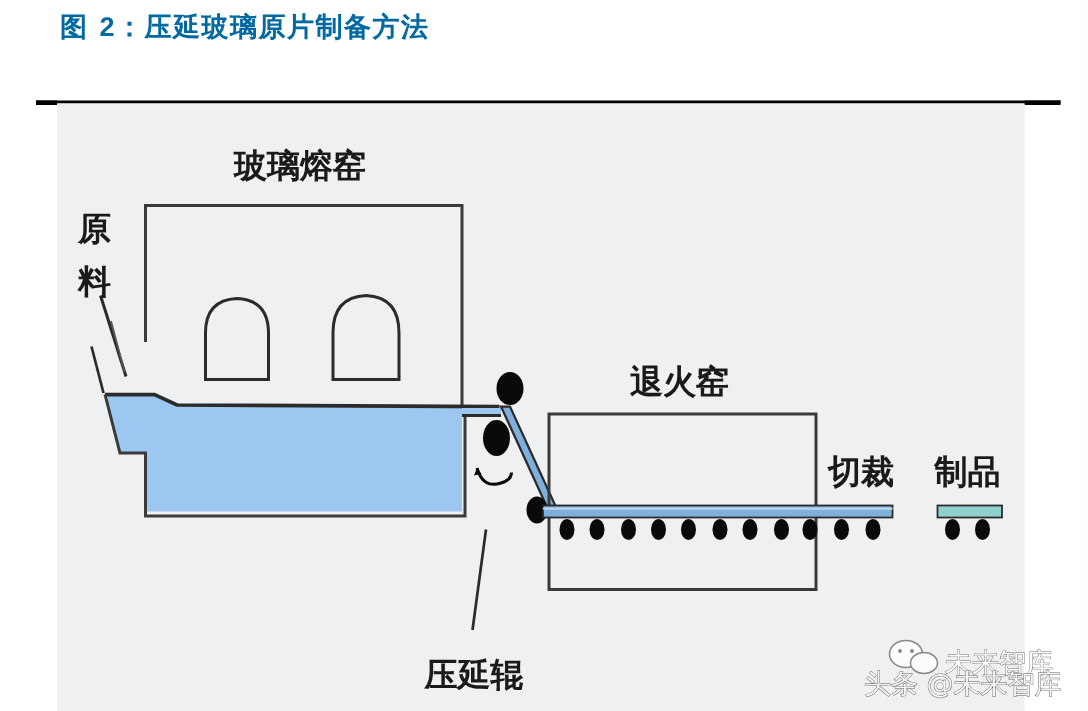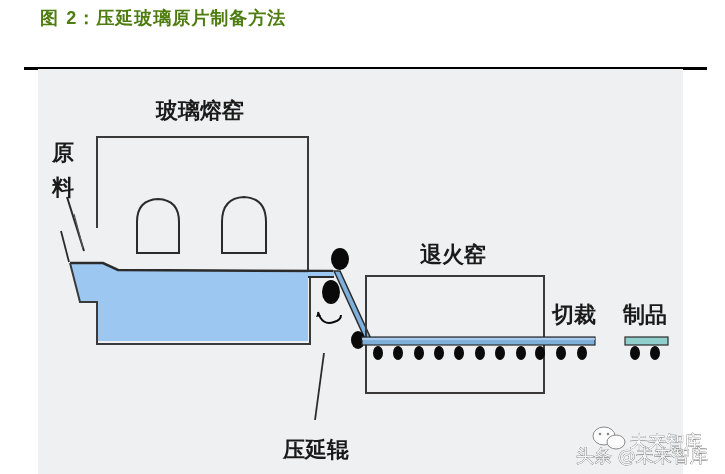"图 2：压延玻璃原片制备方法" .figure-title { color: #4d7c0f -> #0369a1 }
